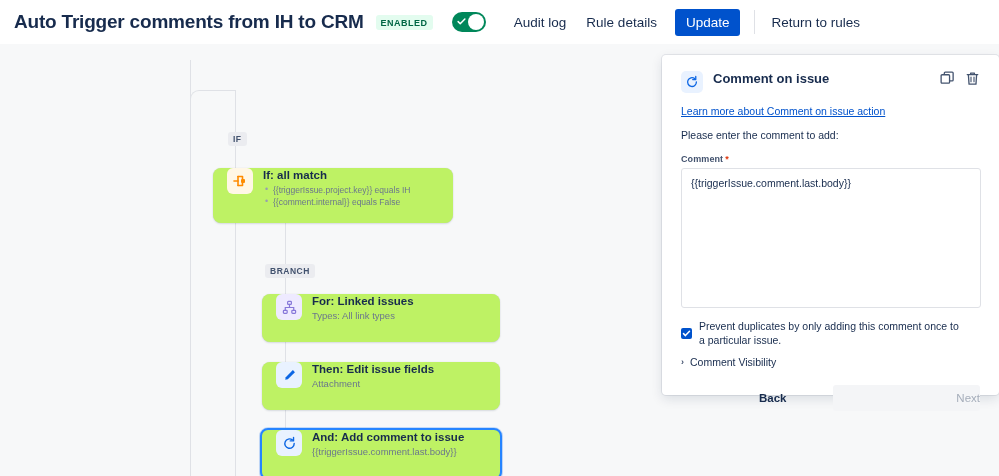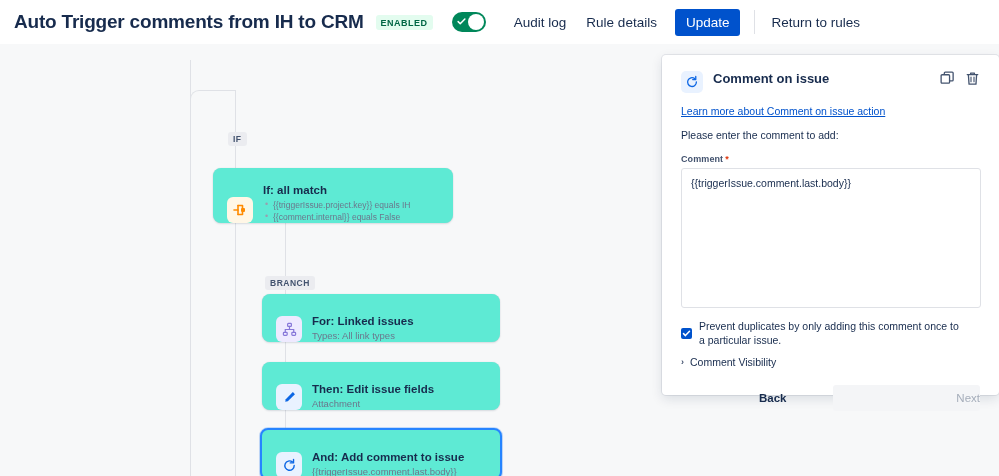"If: all match" .card { align-items: flex-end -> flex-start; background: #5eead4 -> #bef264 }
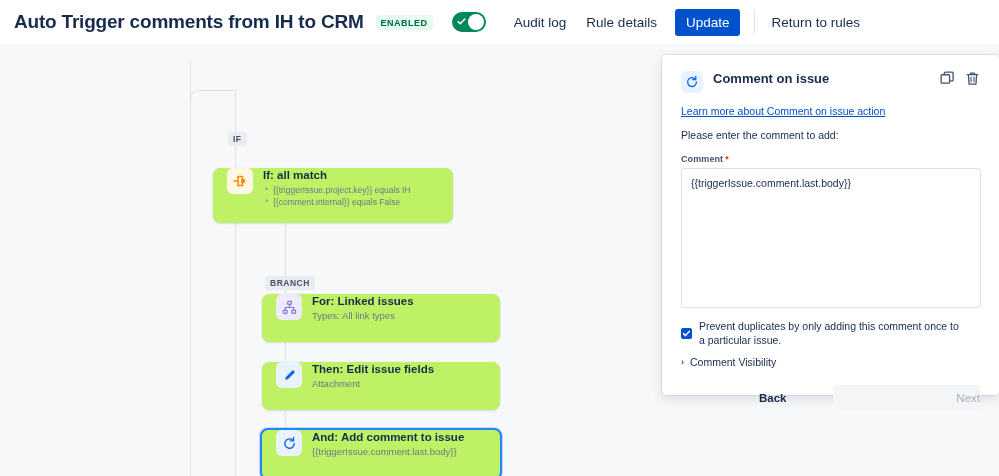"BRANCH" .tag-branch { top: 232px -> 220px }
